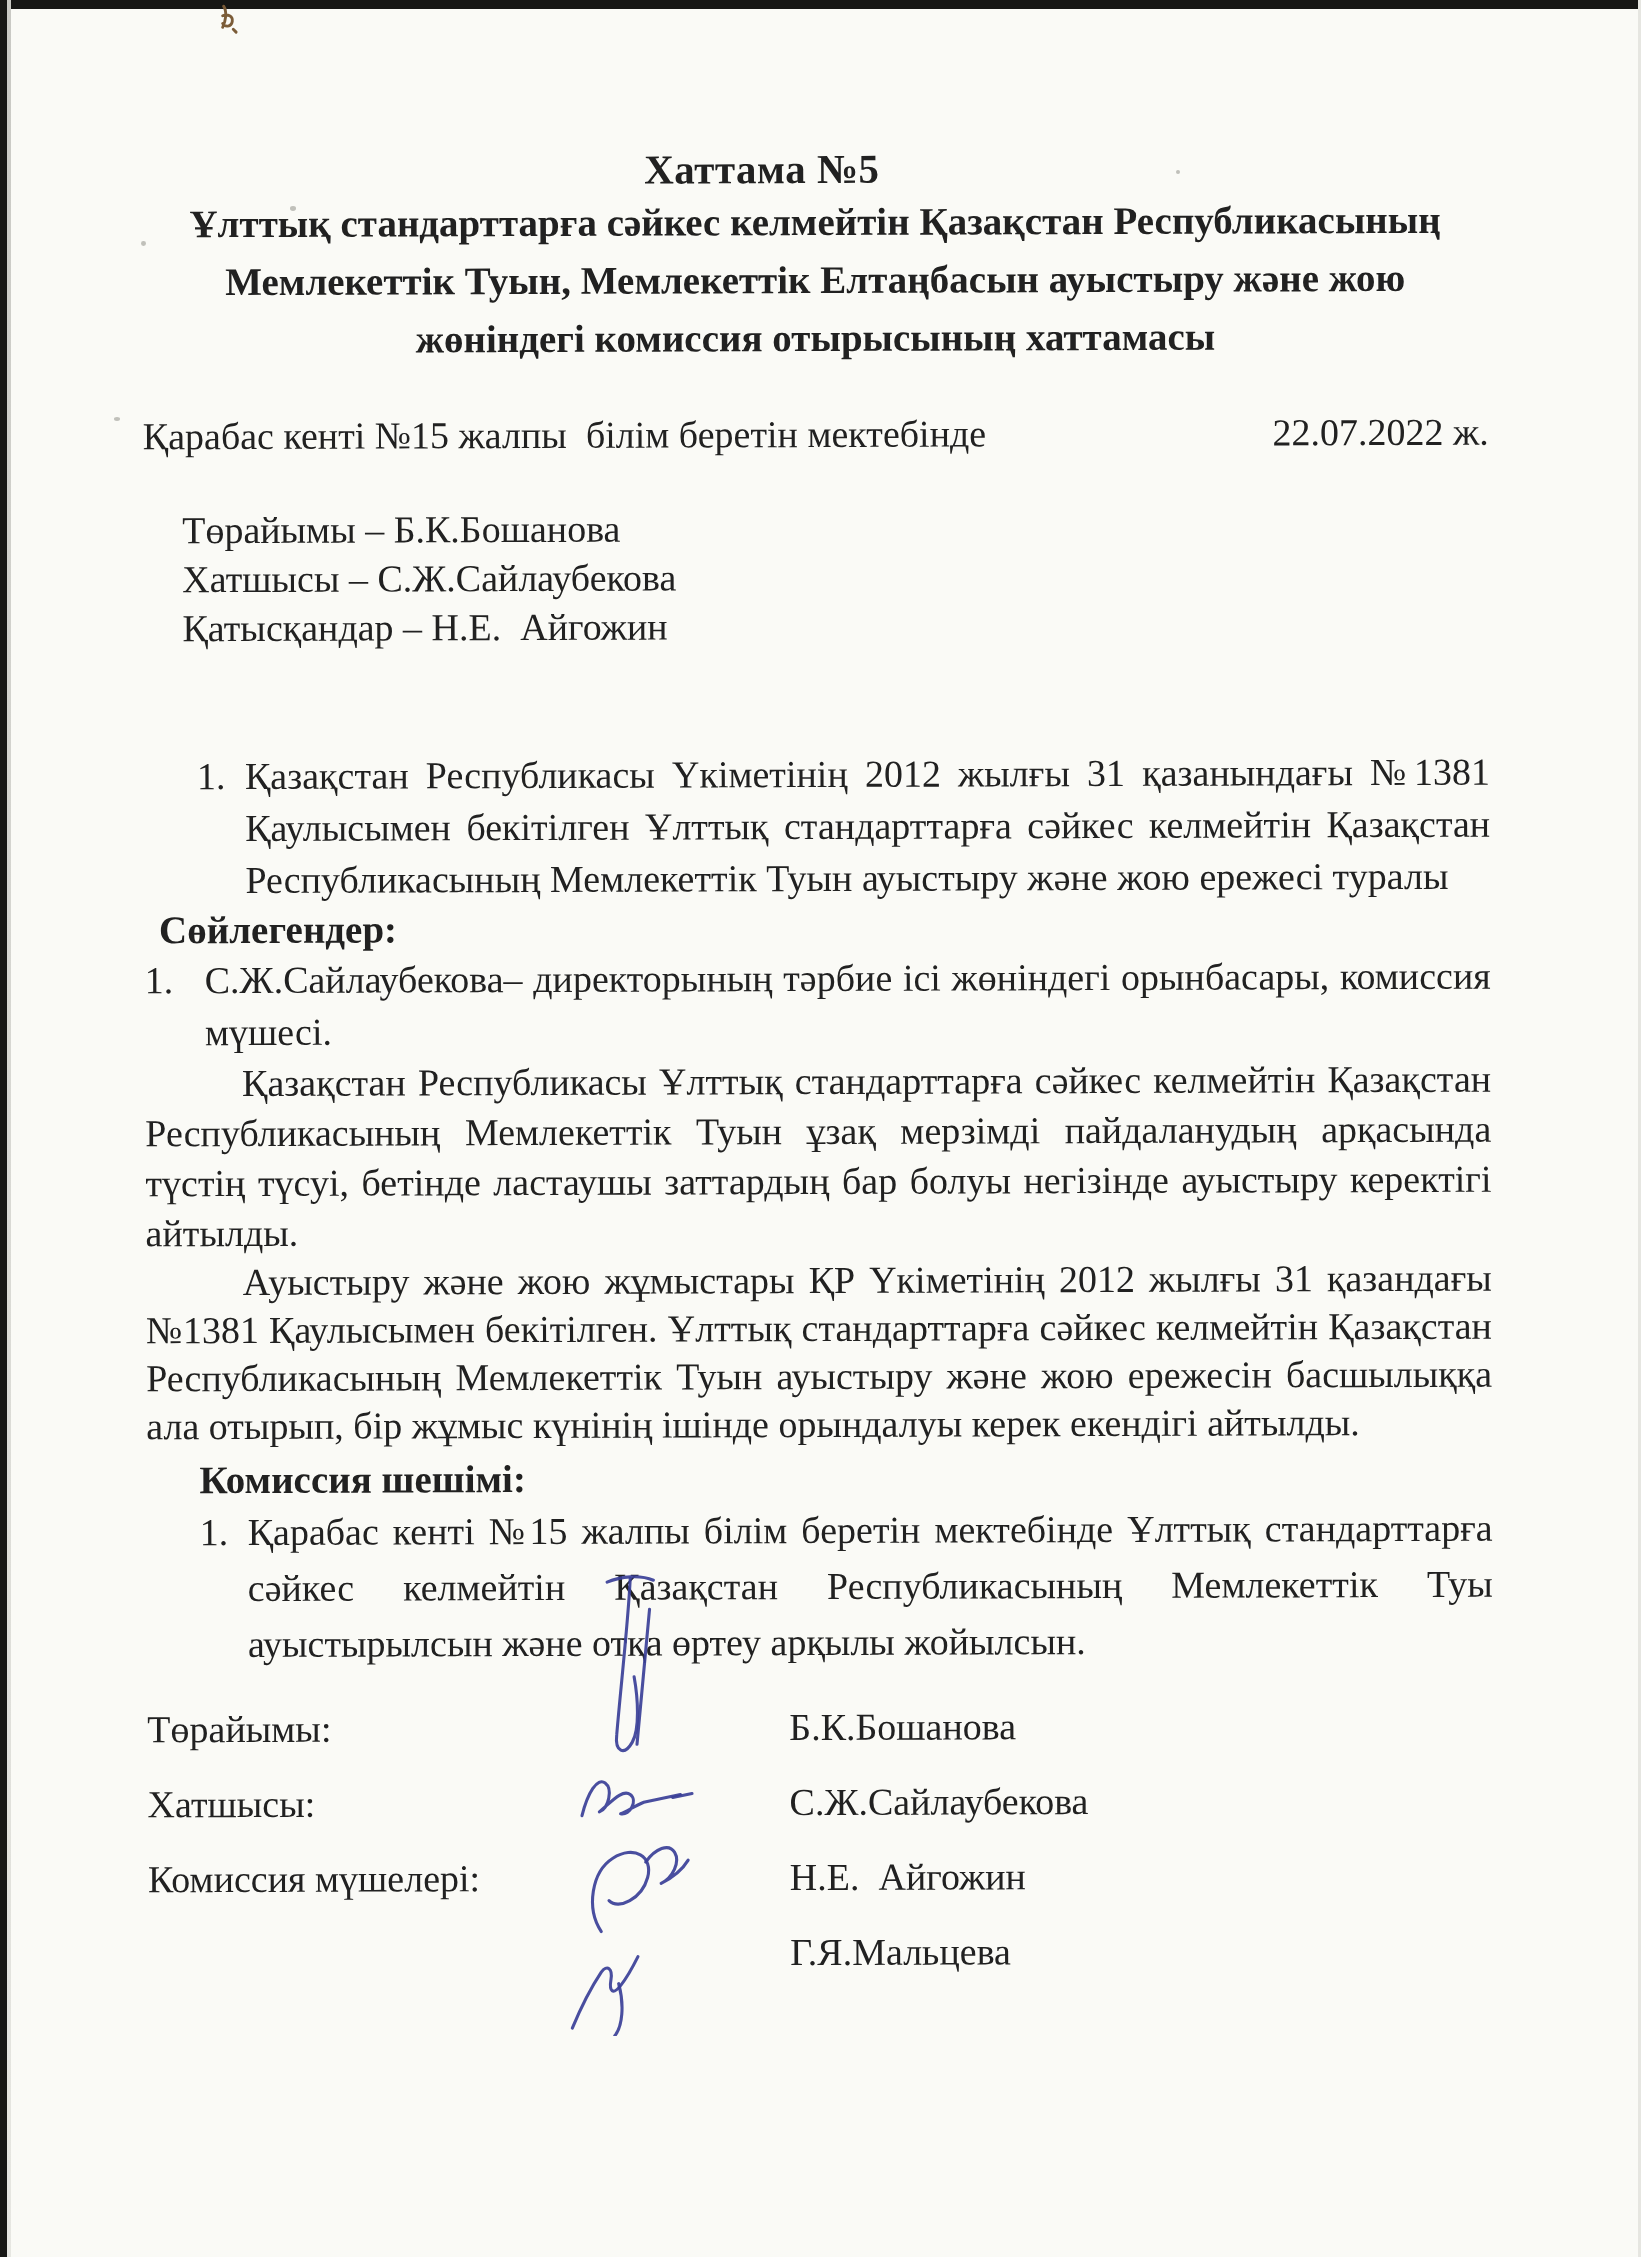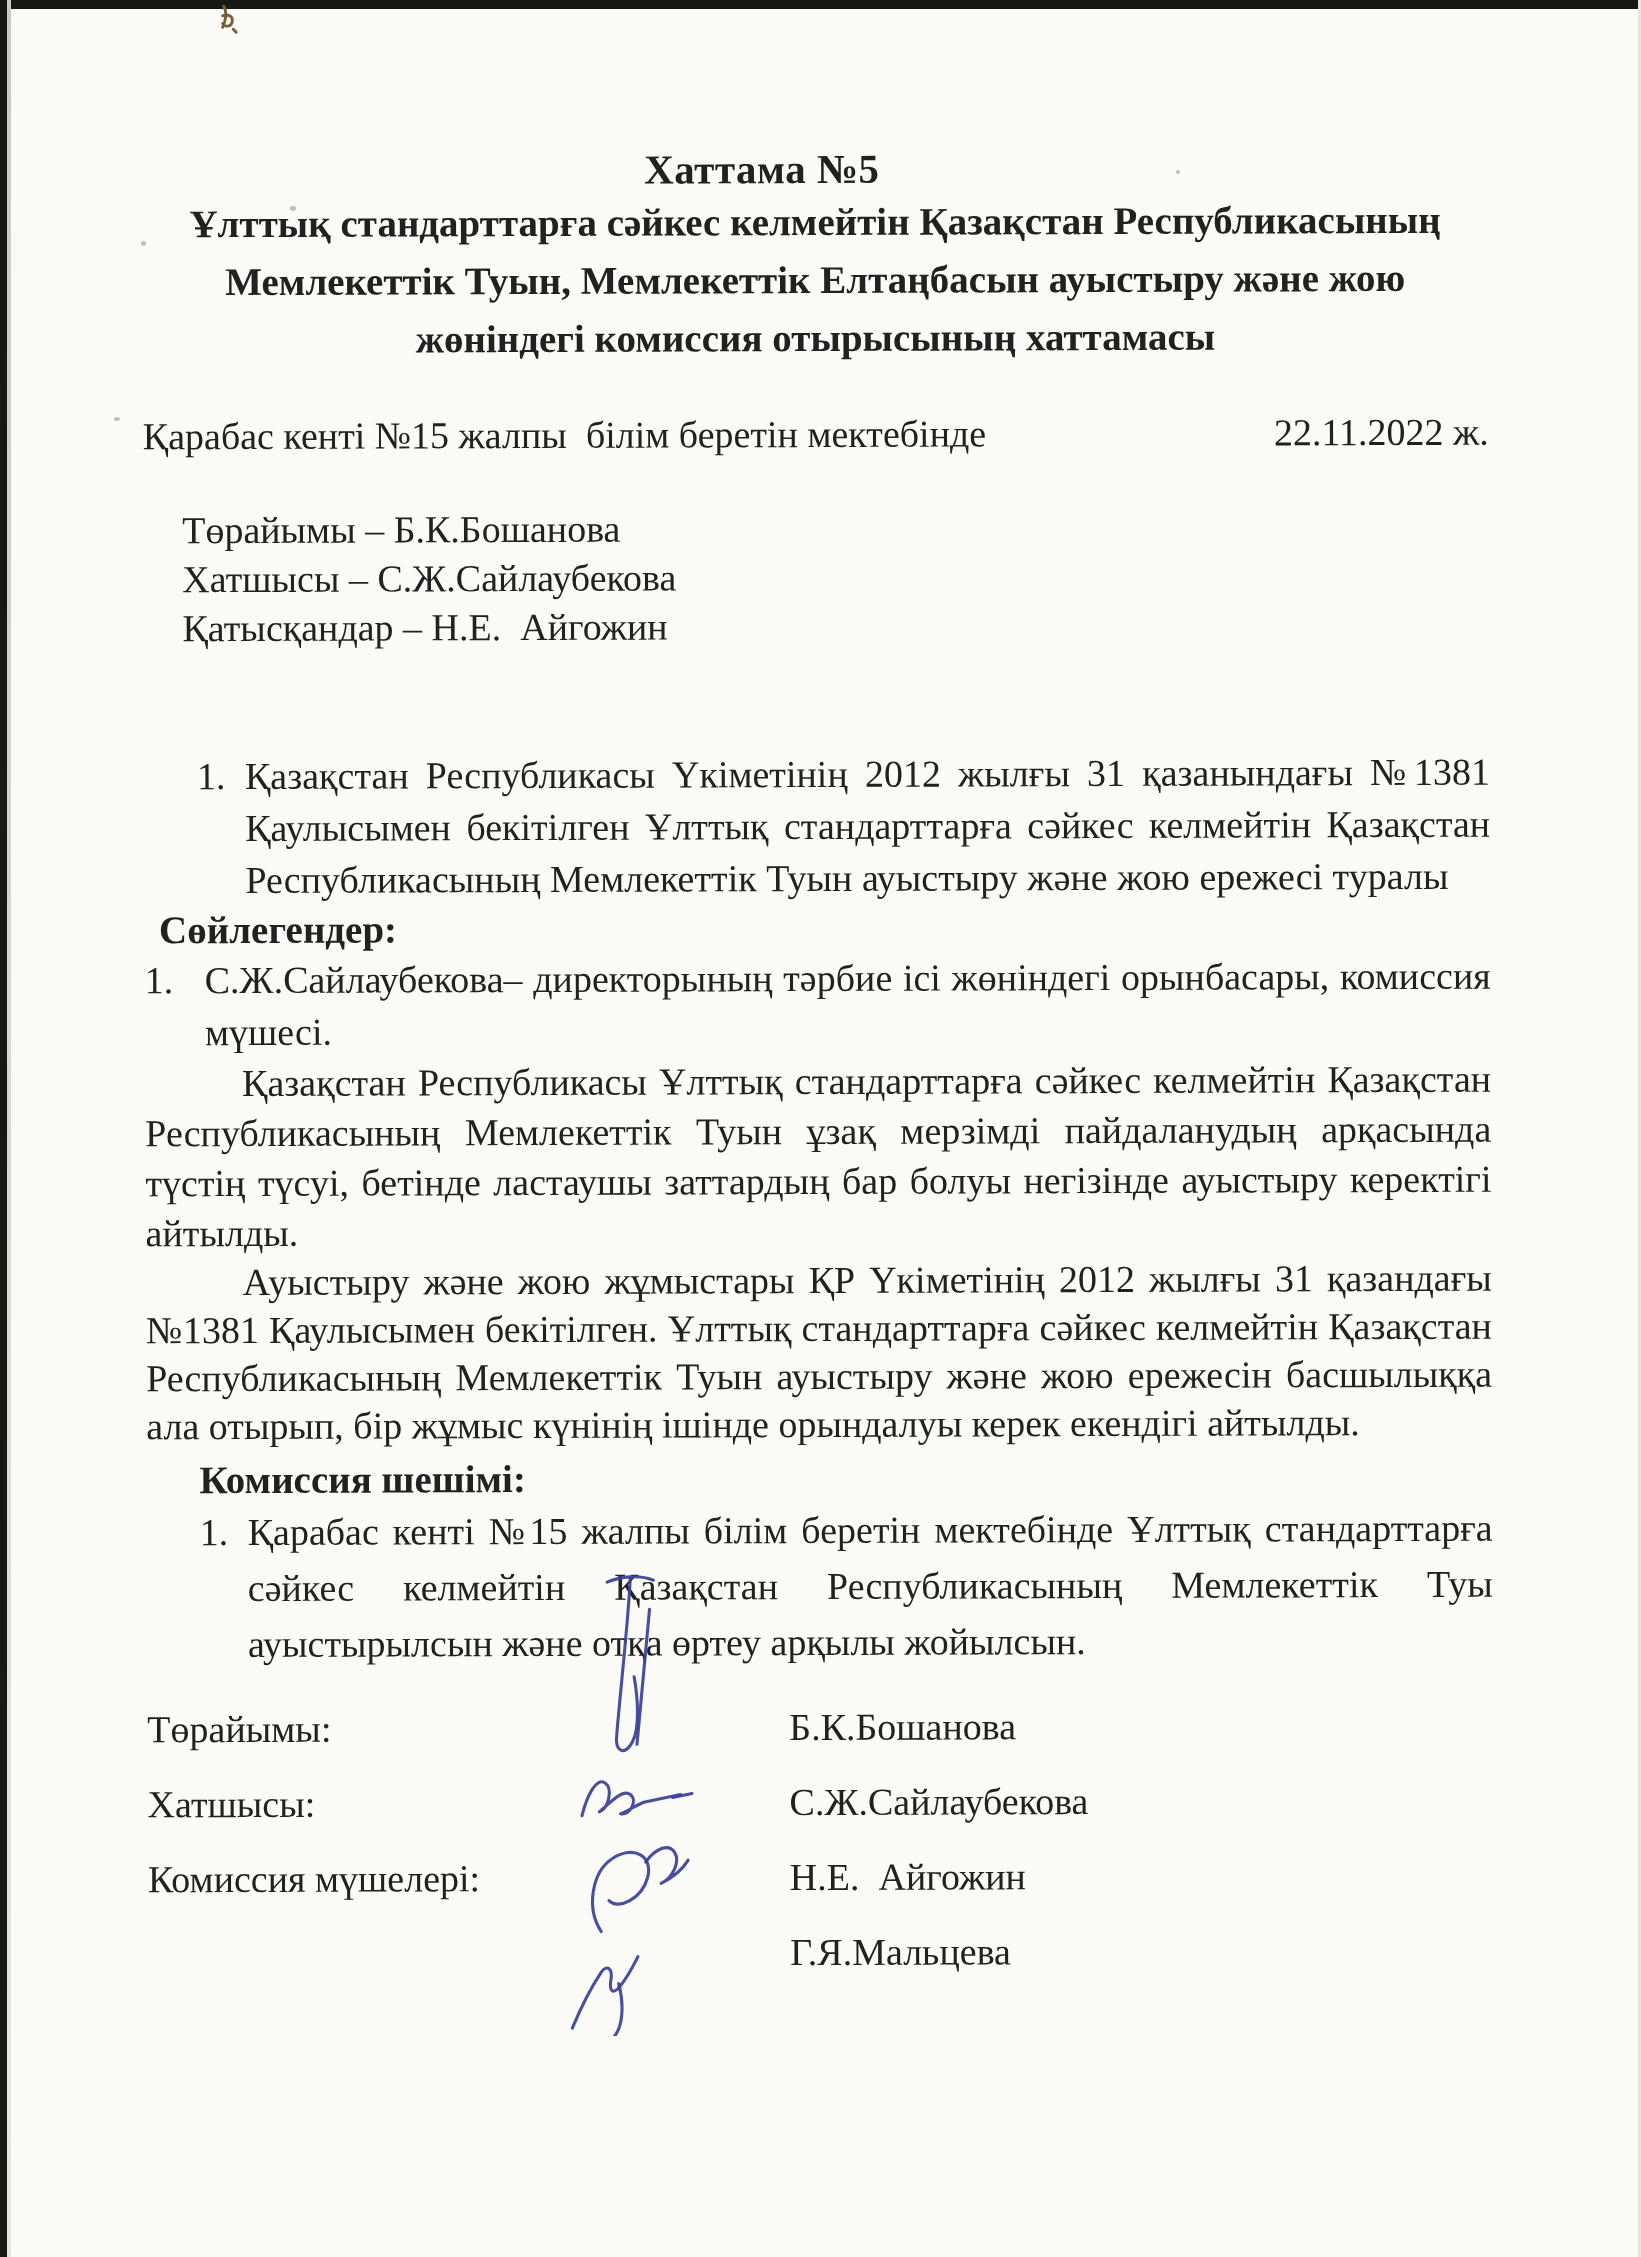"22.11.2022 ж." span { text: 22.11.2022 -> 22.07.2022 }
